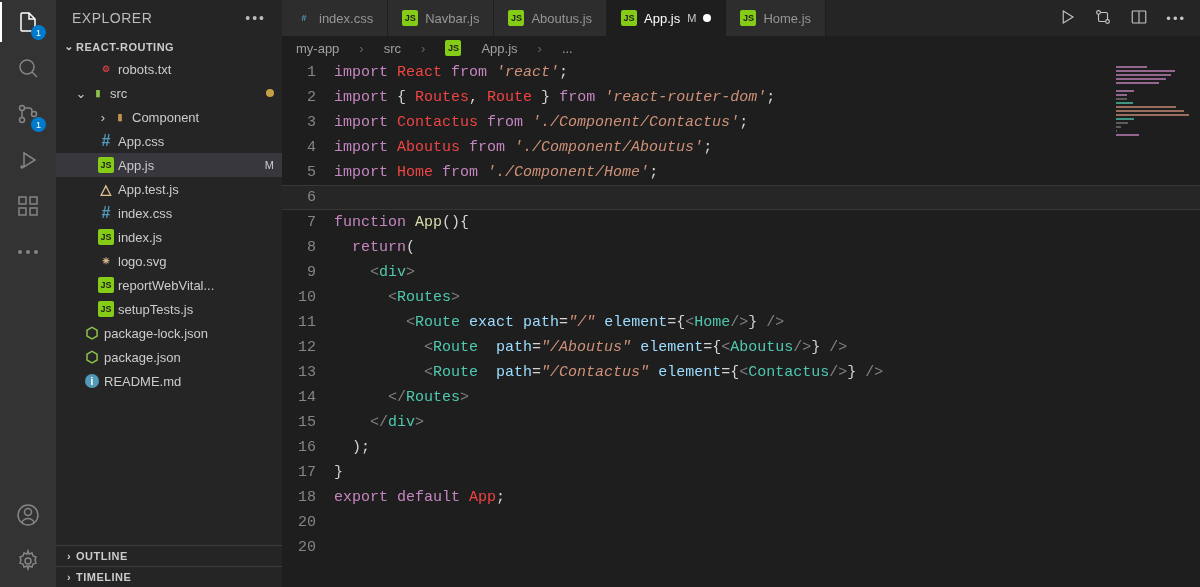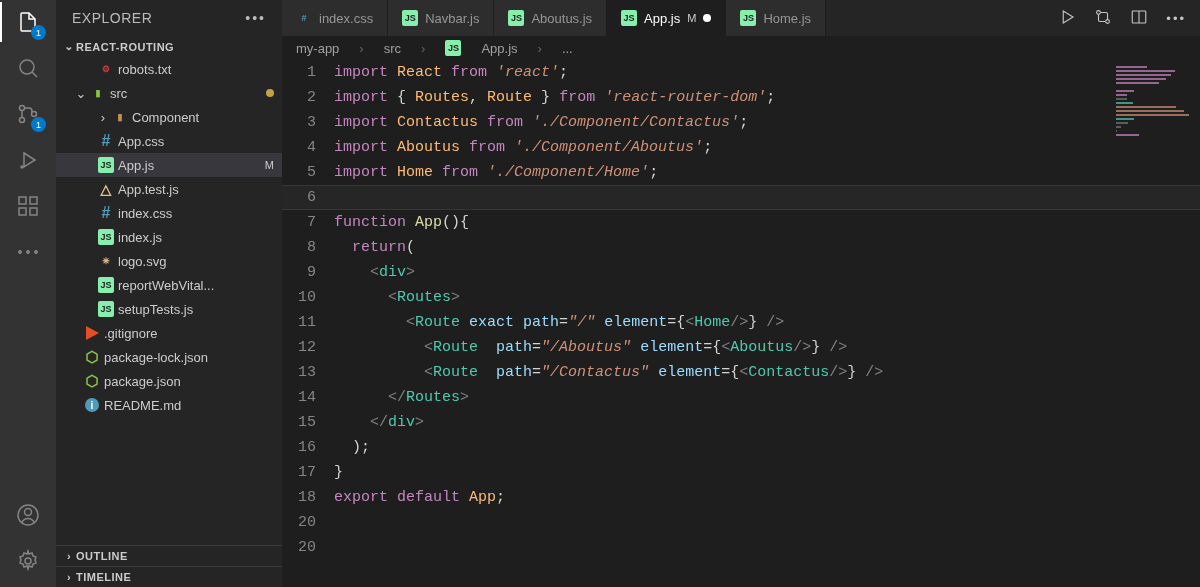"JS" .ico-js { background: #86efac -> #84cc16 }
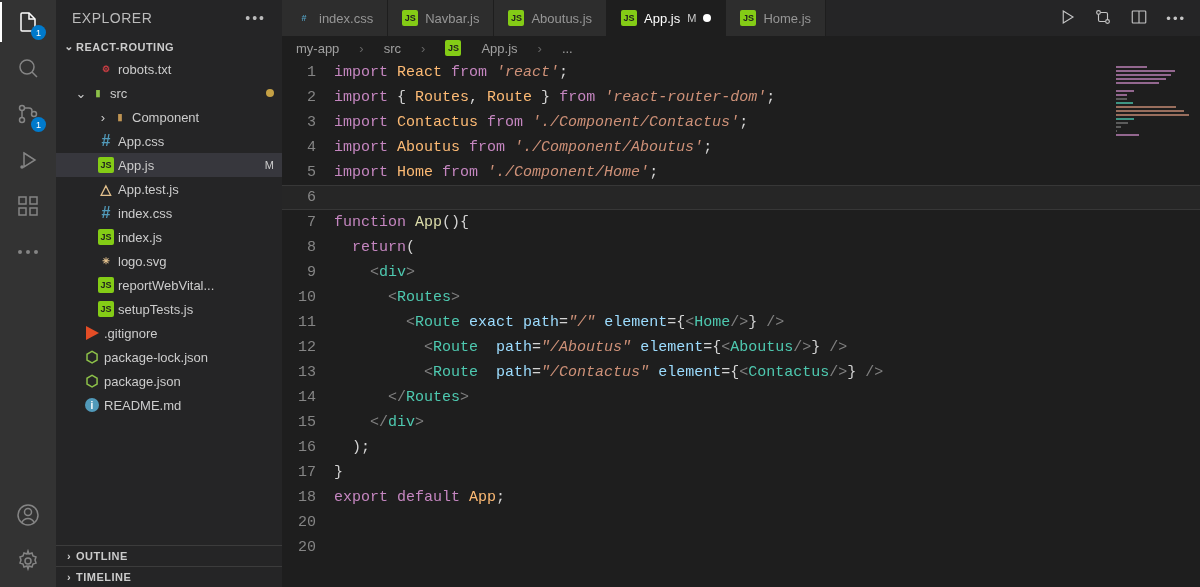"React" .c-id { color: #fdba74 -> #ef4444 }
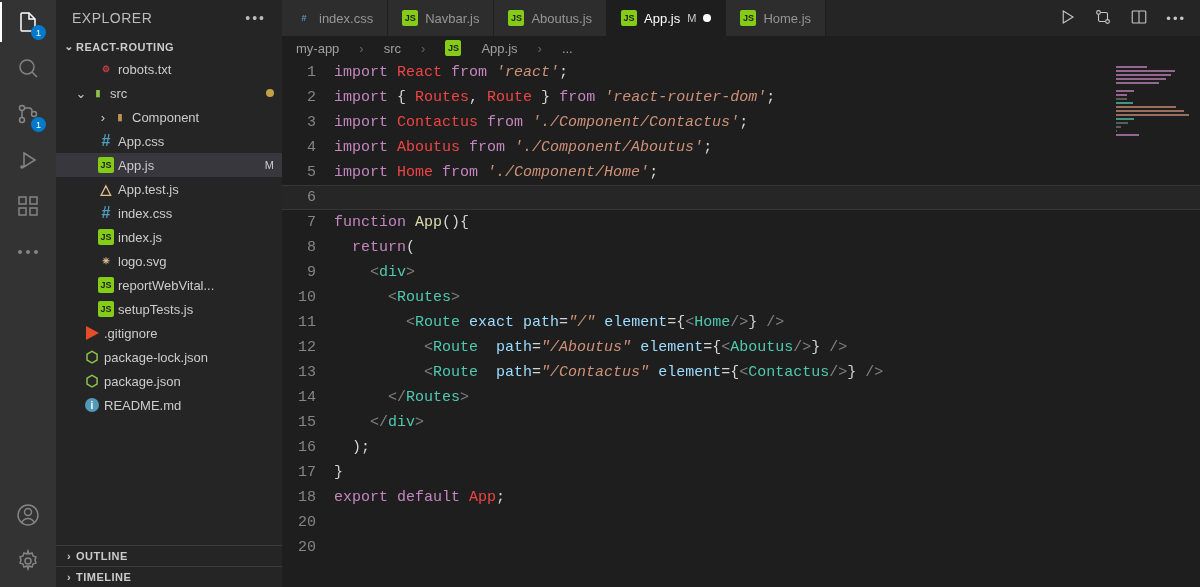".gitignore" div.tree-item { html: <div> <span></span> <span> <span></span> </span> <span>.gitignore</span> </div> -> none }
